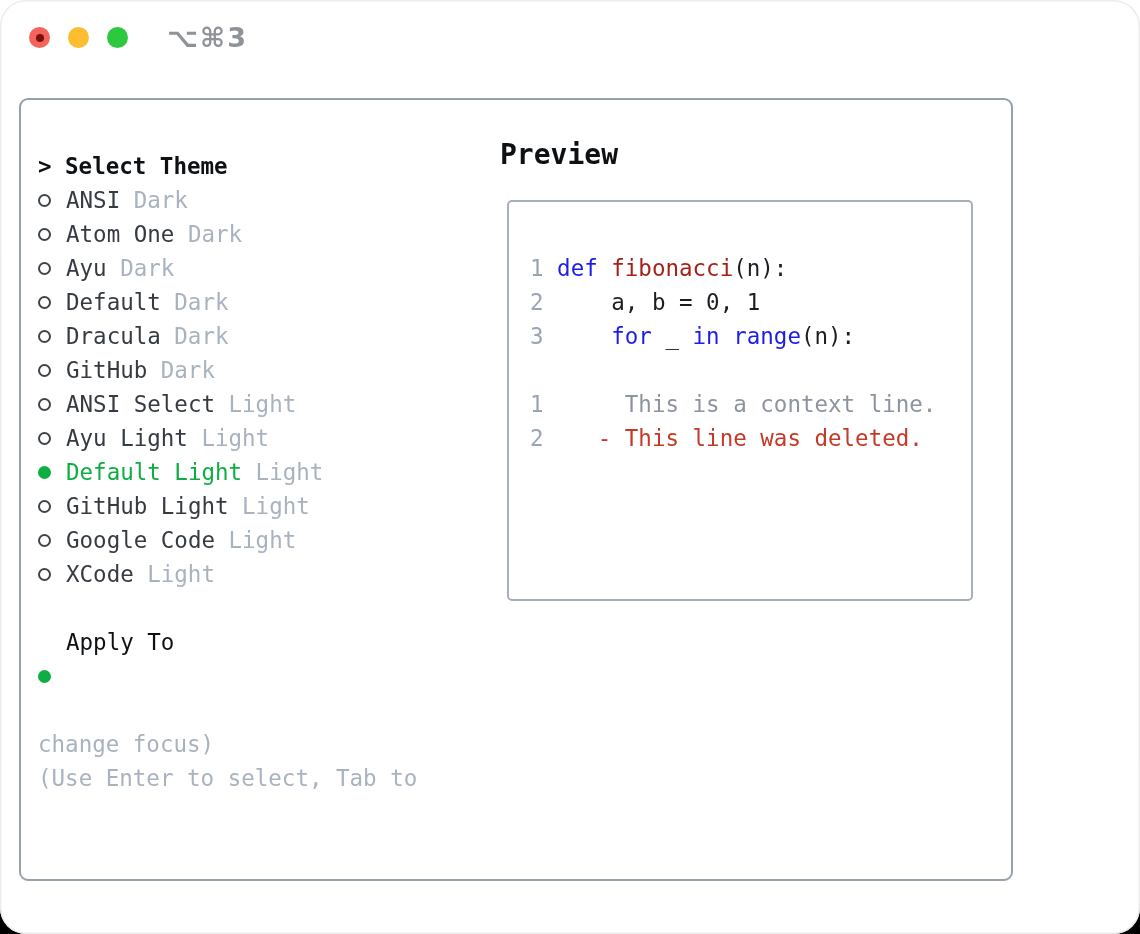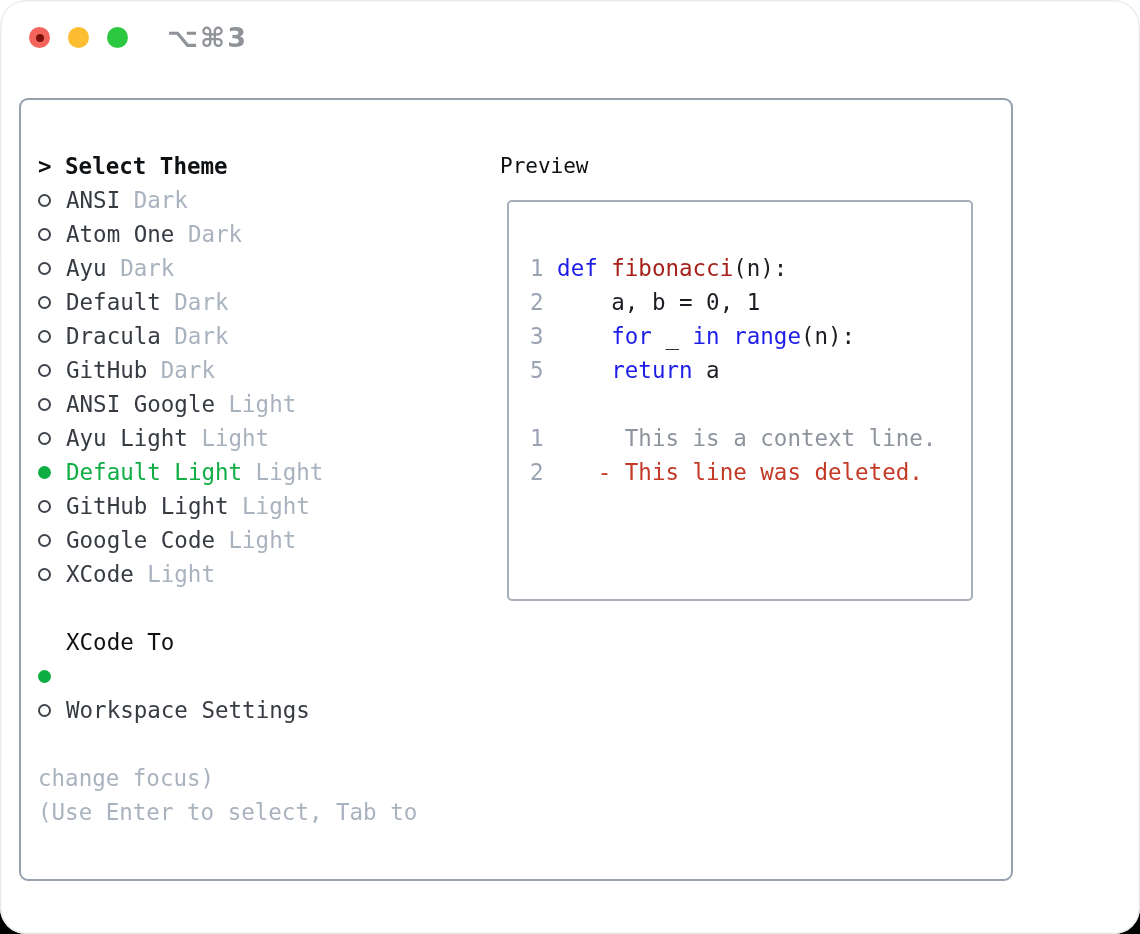"Preview" .preview-hdr { font-size: 21px -> 28px; font-weight: normal -> bold; top: 49px -> 38px }
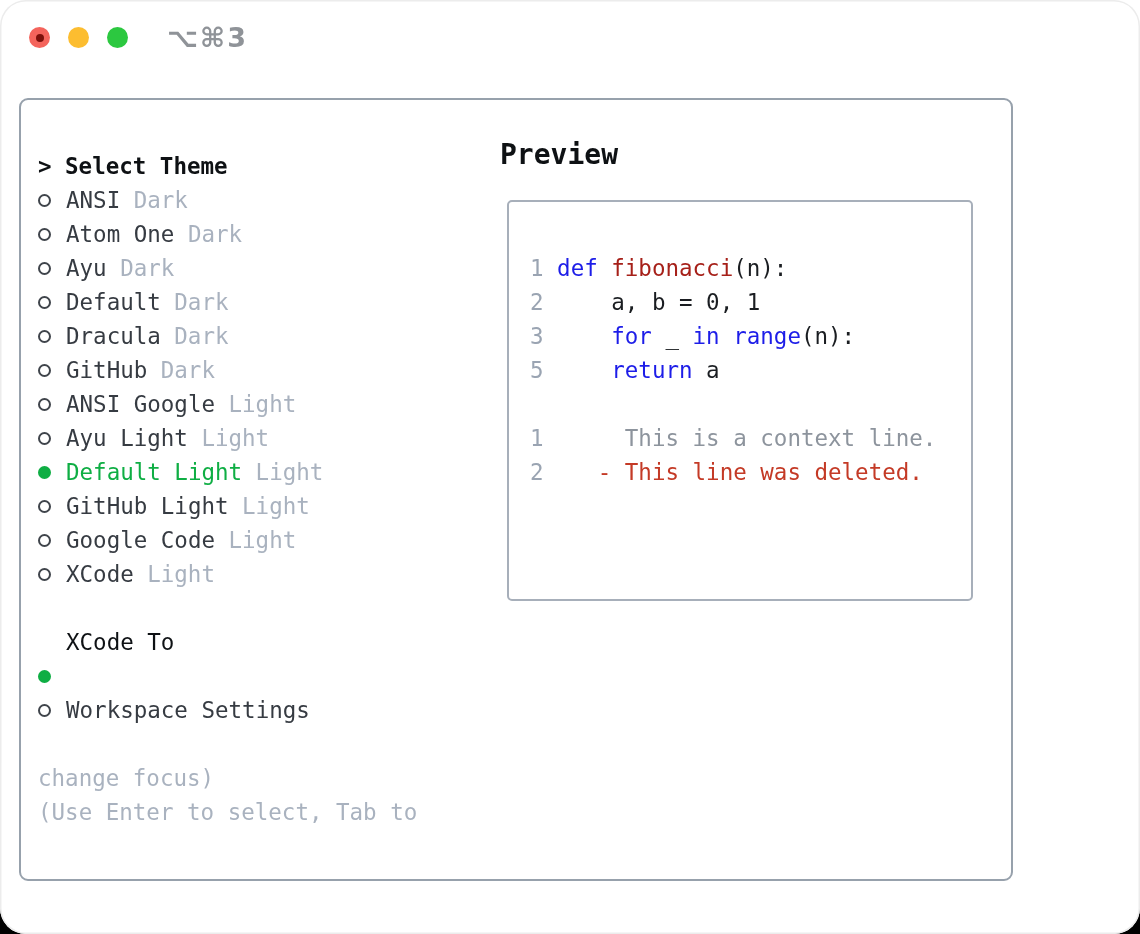"5 return a" div.cline { html: <div><span>5 </span><span> </span><span>return</span><span> a</span></div> -> none }
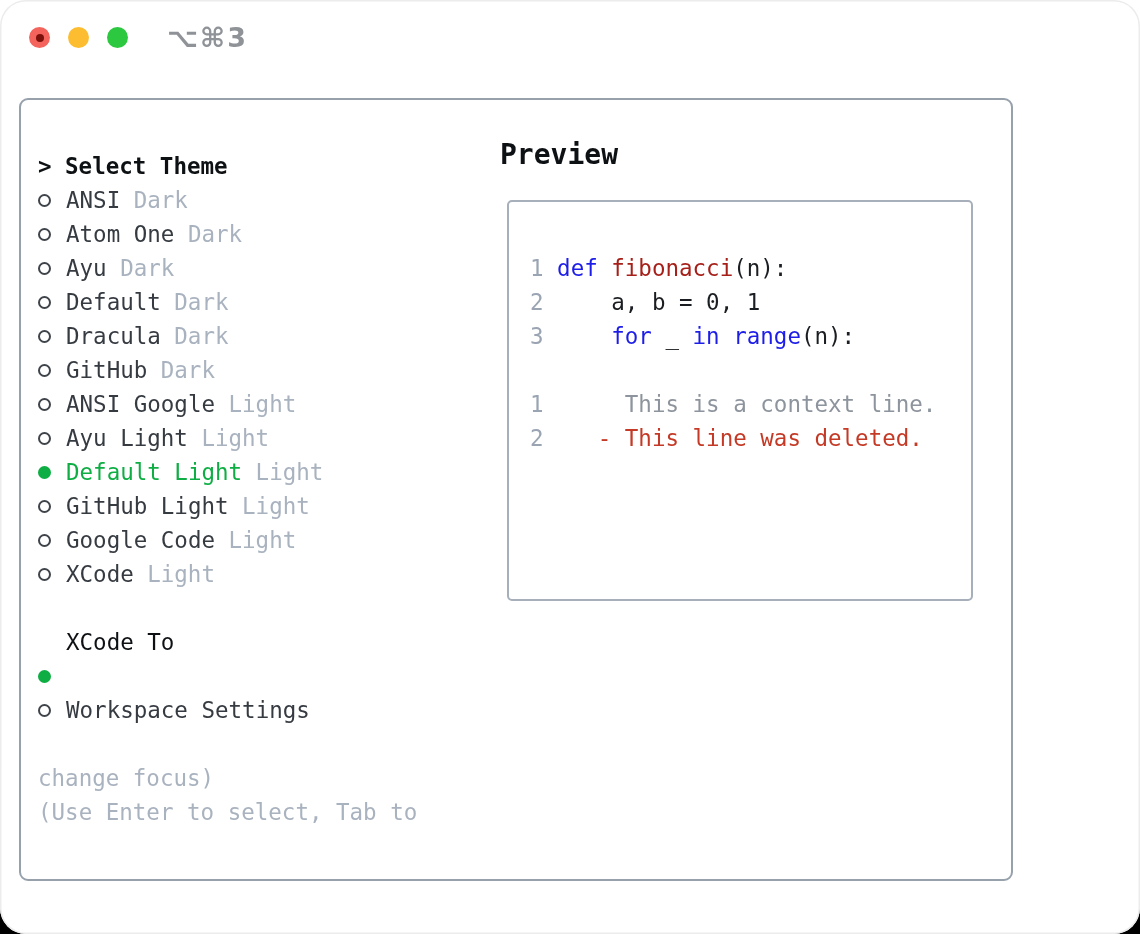"ANSI Google" span.iname { text: Google -> Select }
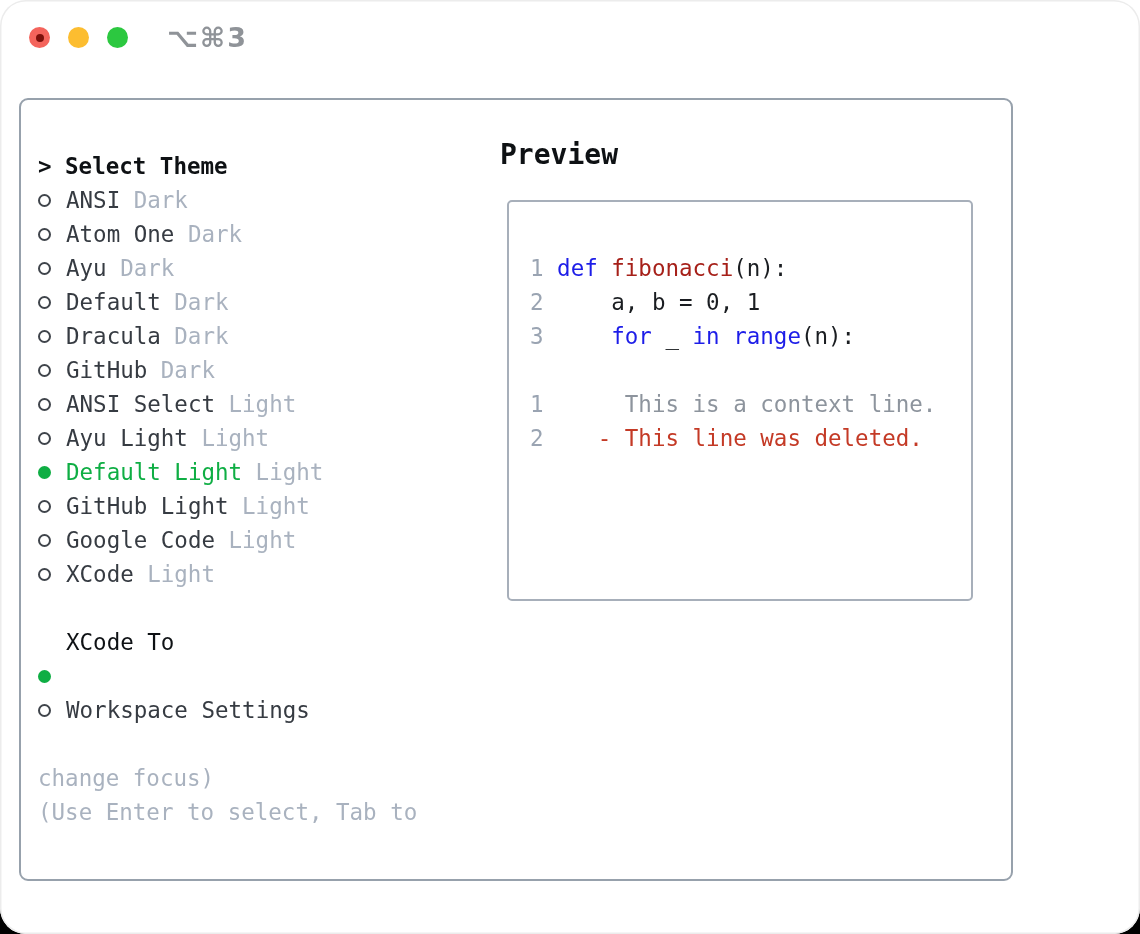"XCode To" span { text: XCode -> Apply }
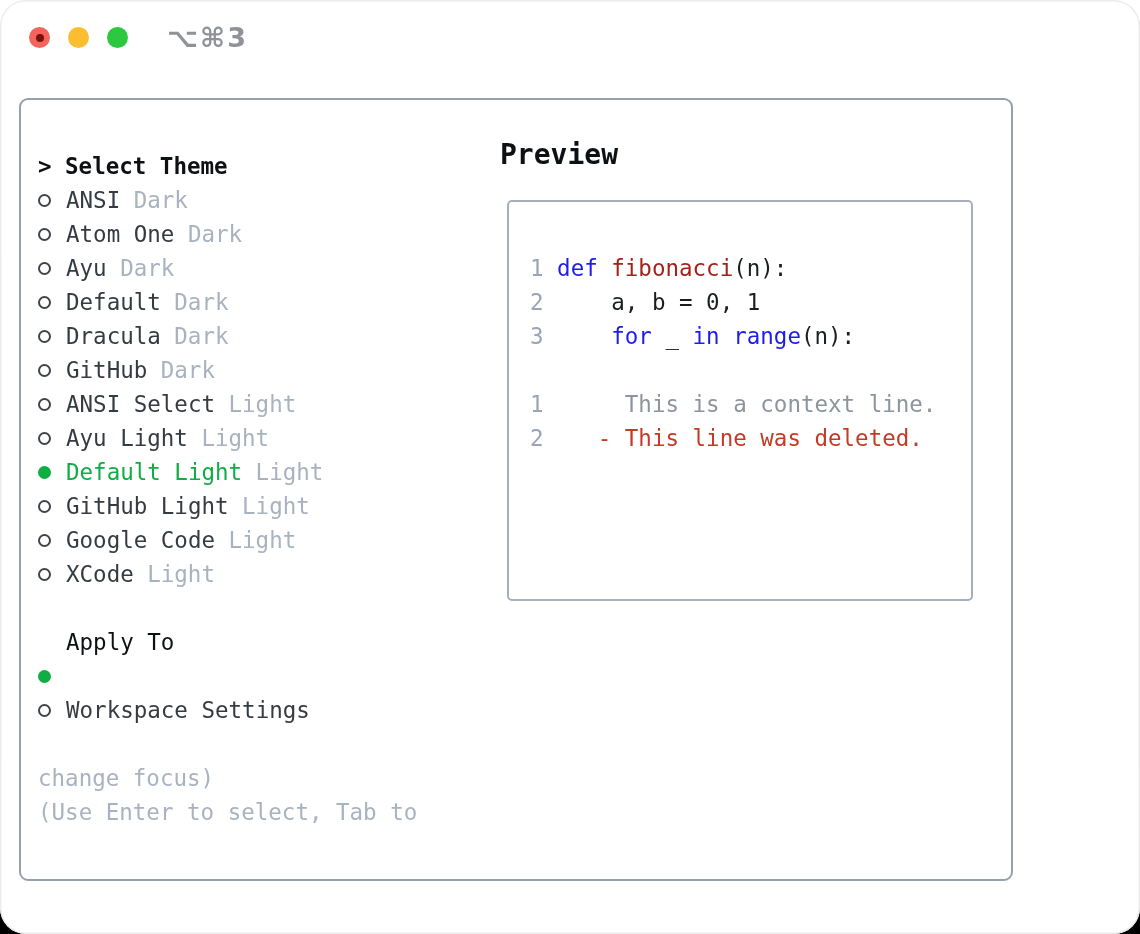"Workspace Settings" div.row { html: <div><span></span><span>Workspace Settings</span></div> -> none }
